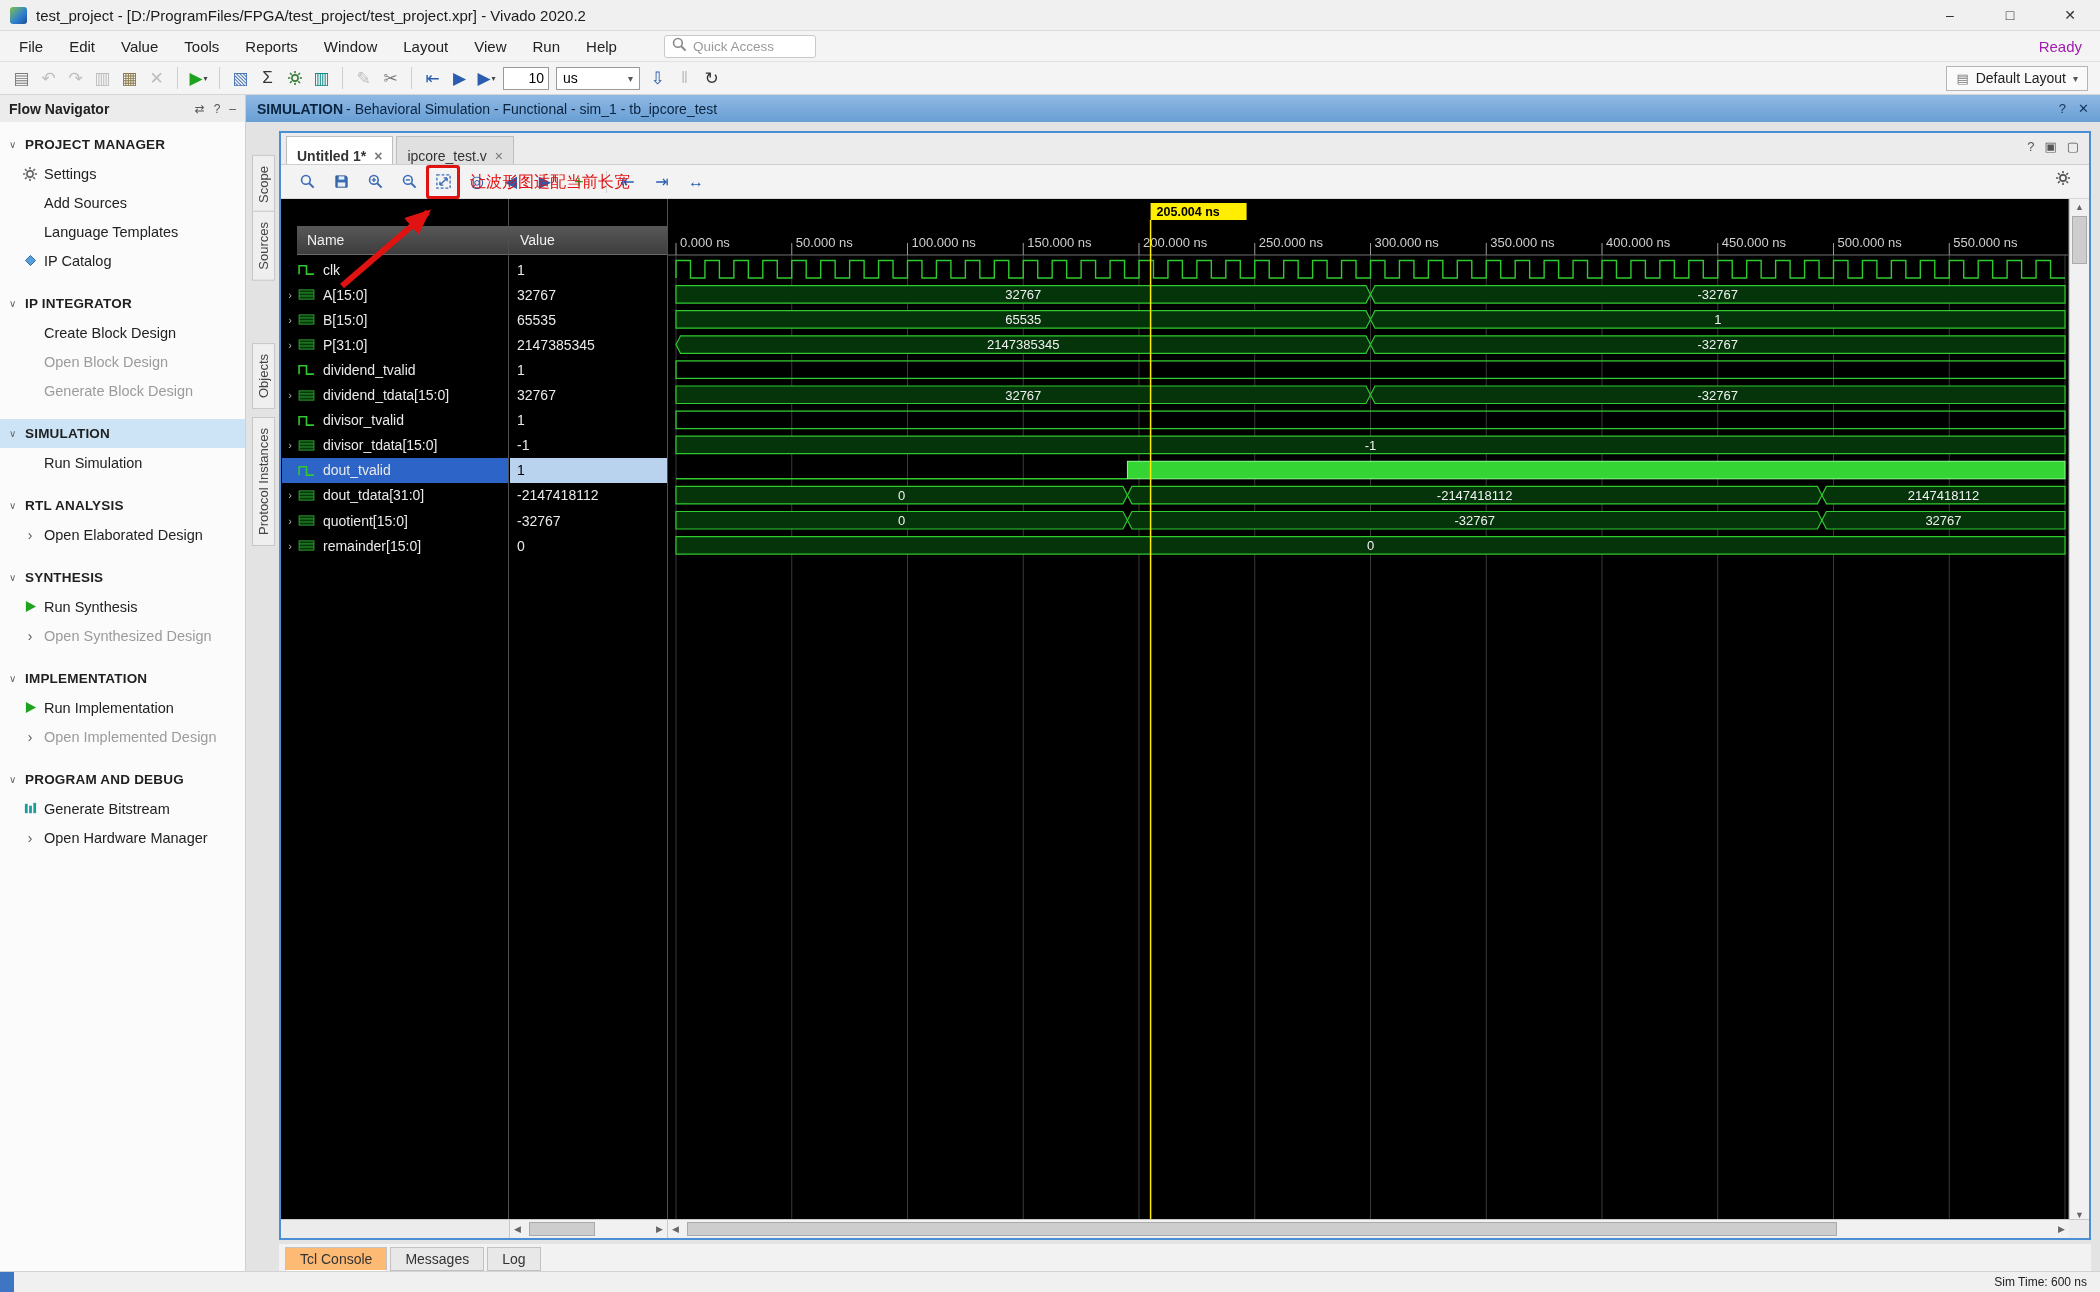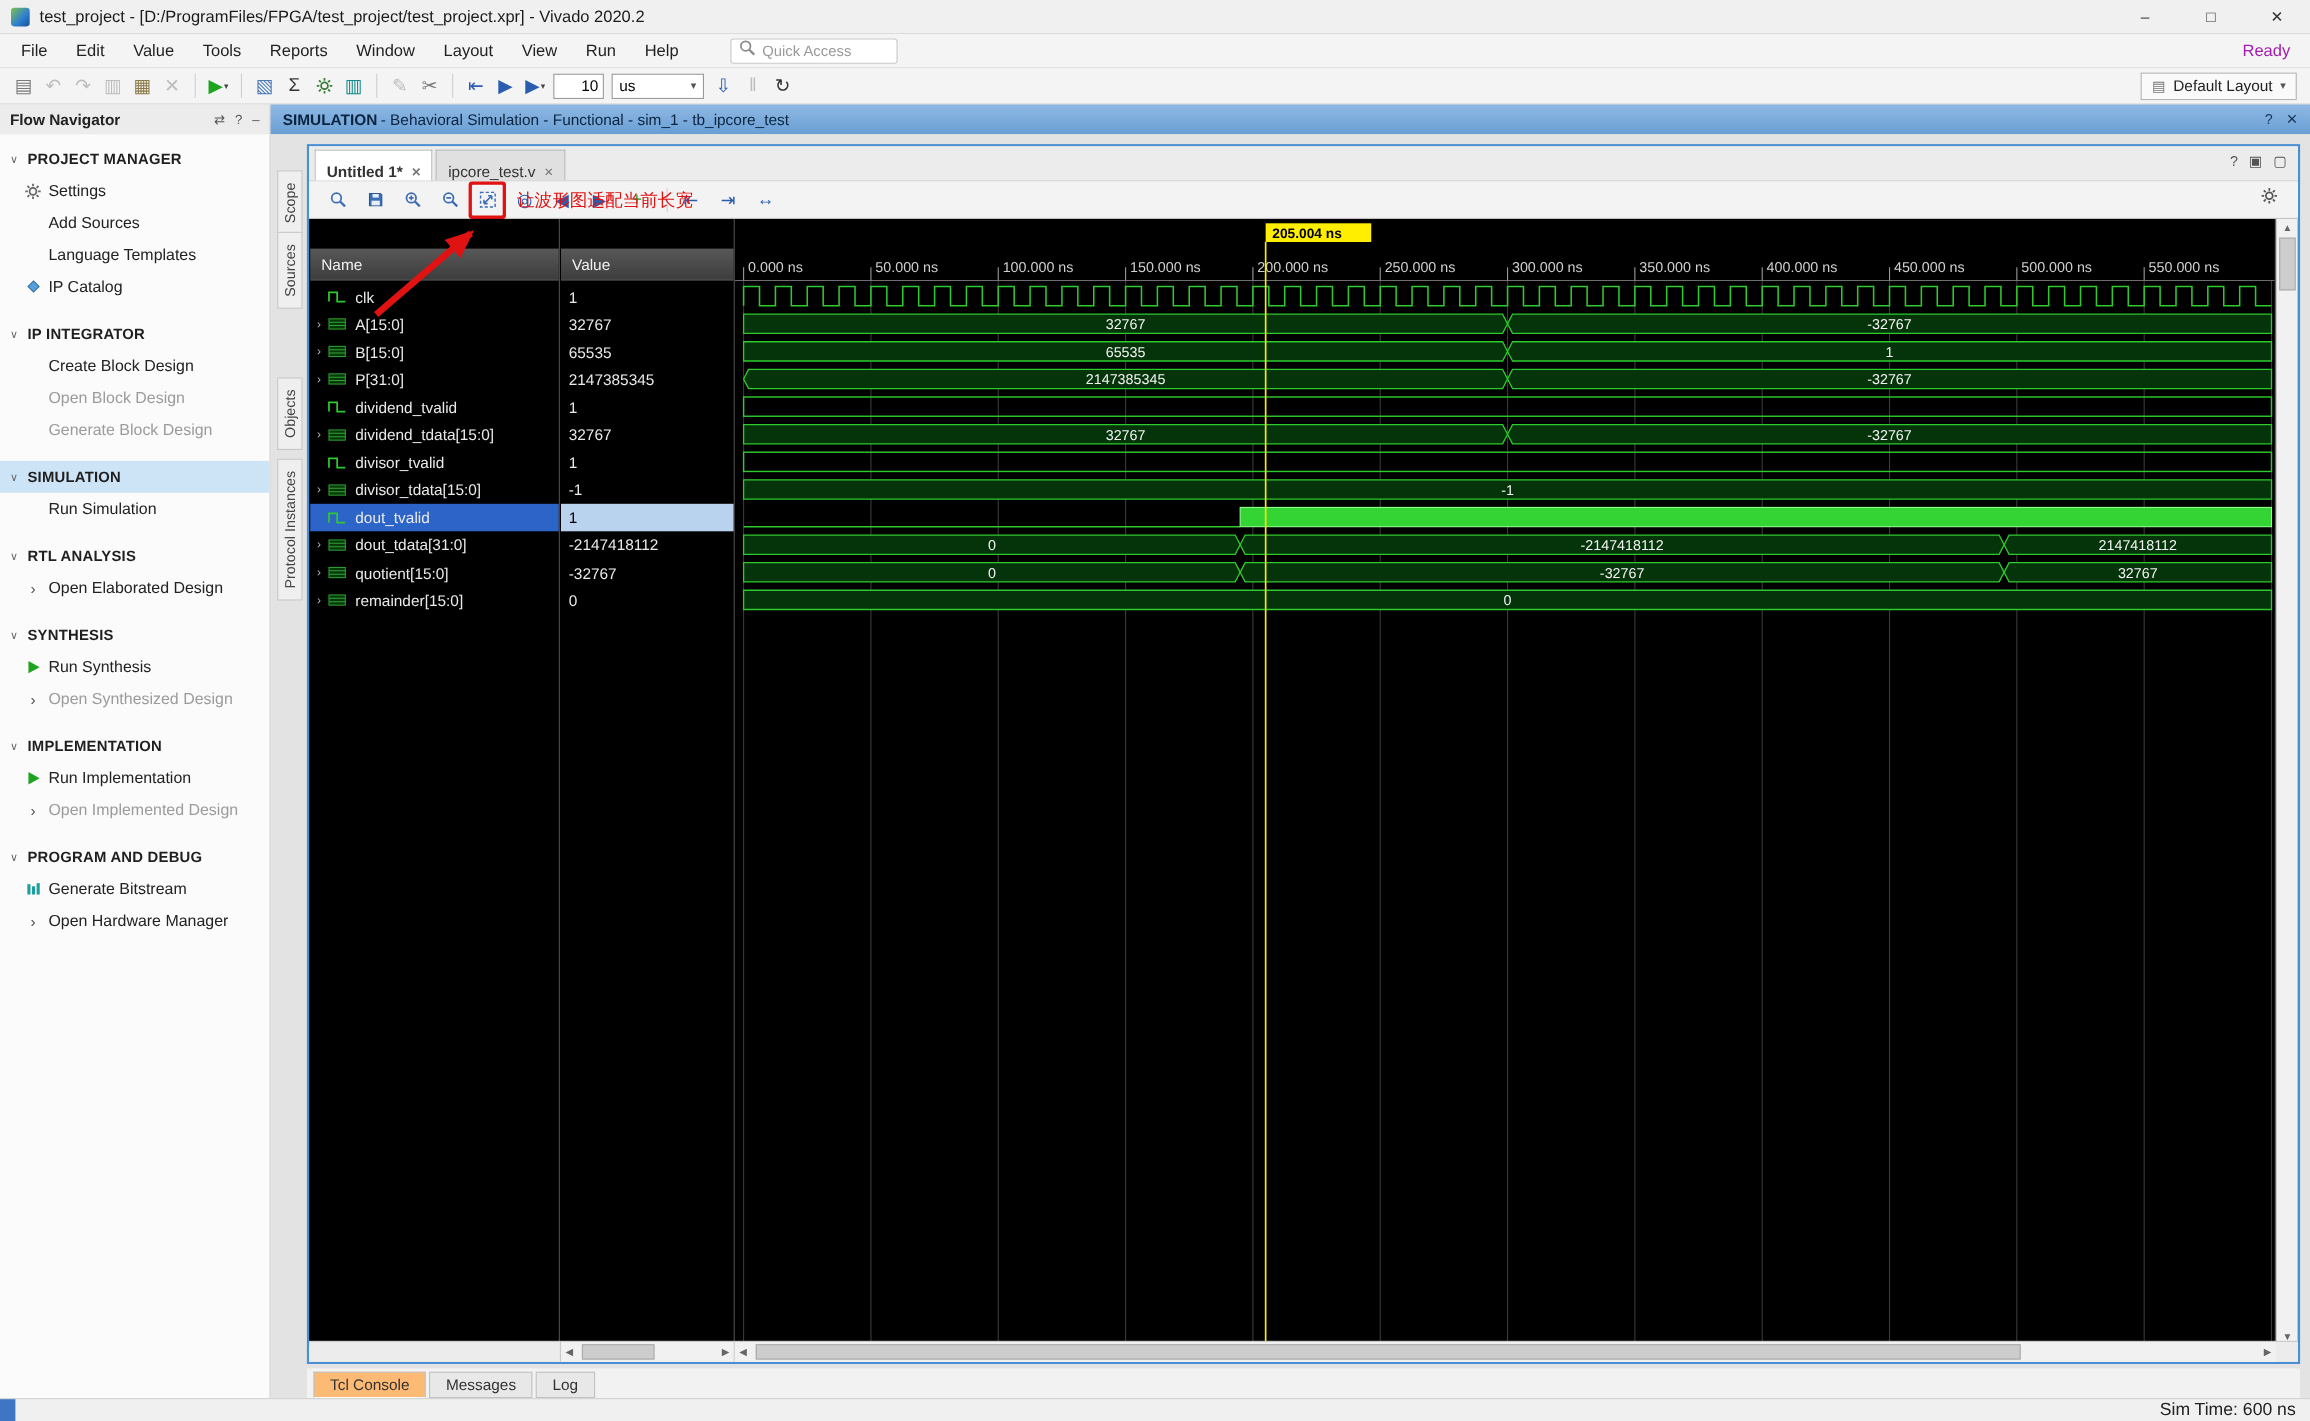"Name" .name-h { left: 1px -> 16px }
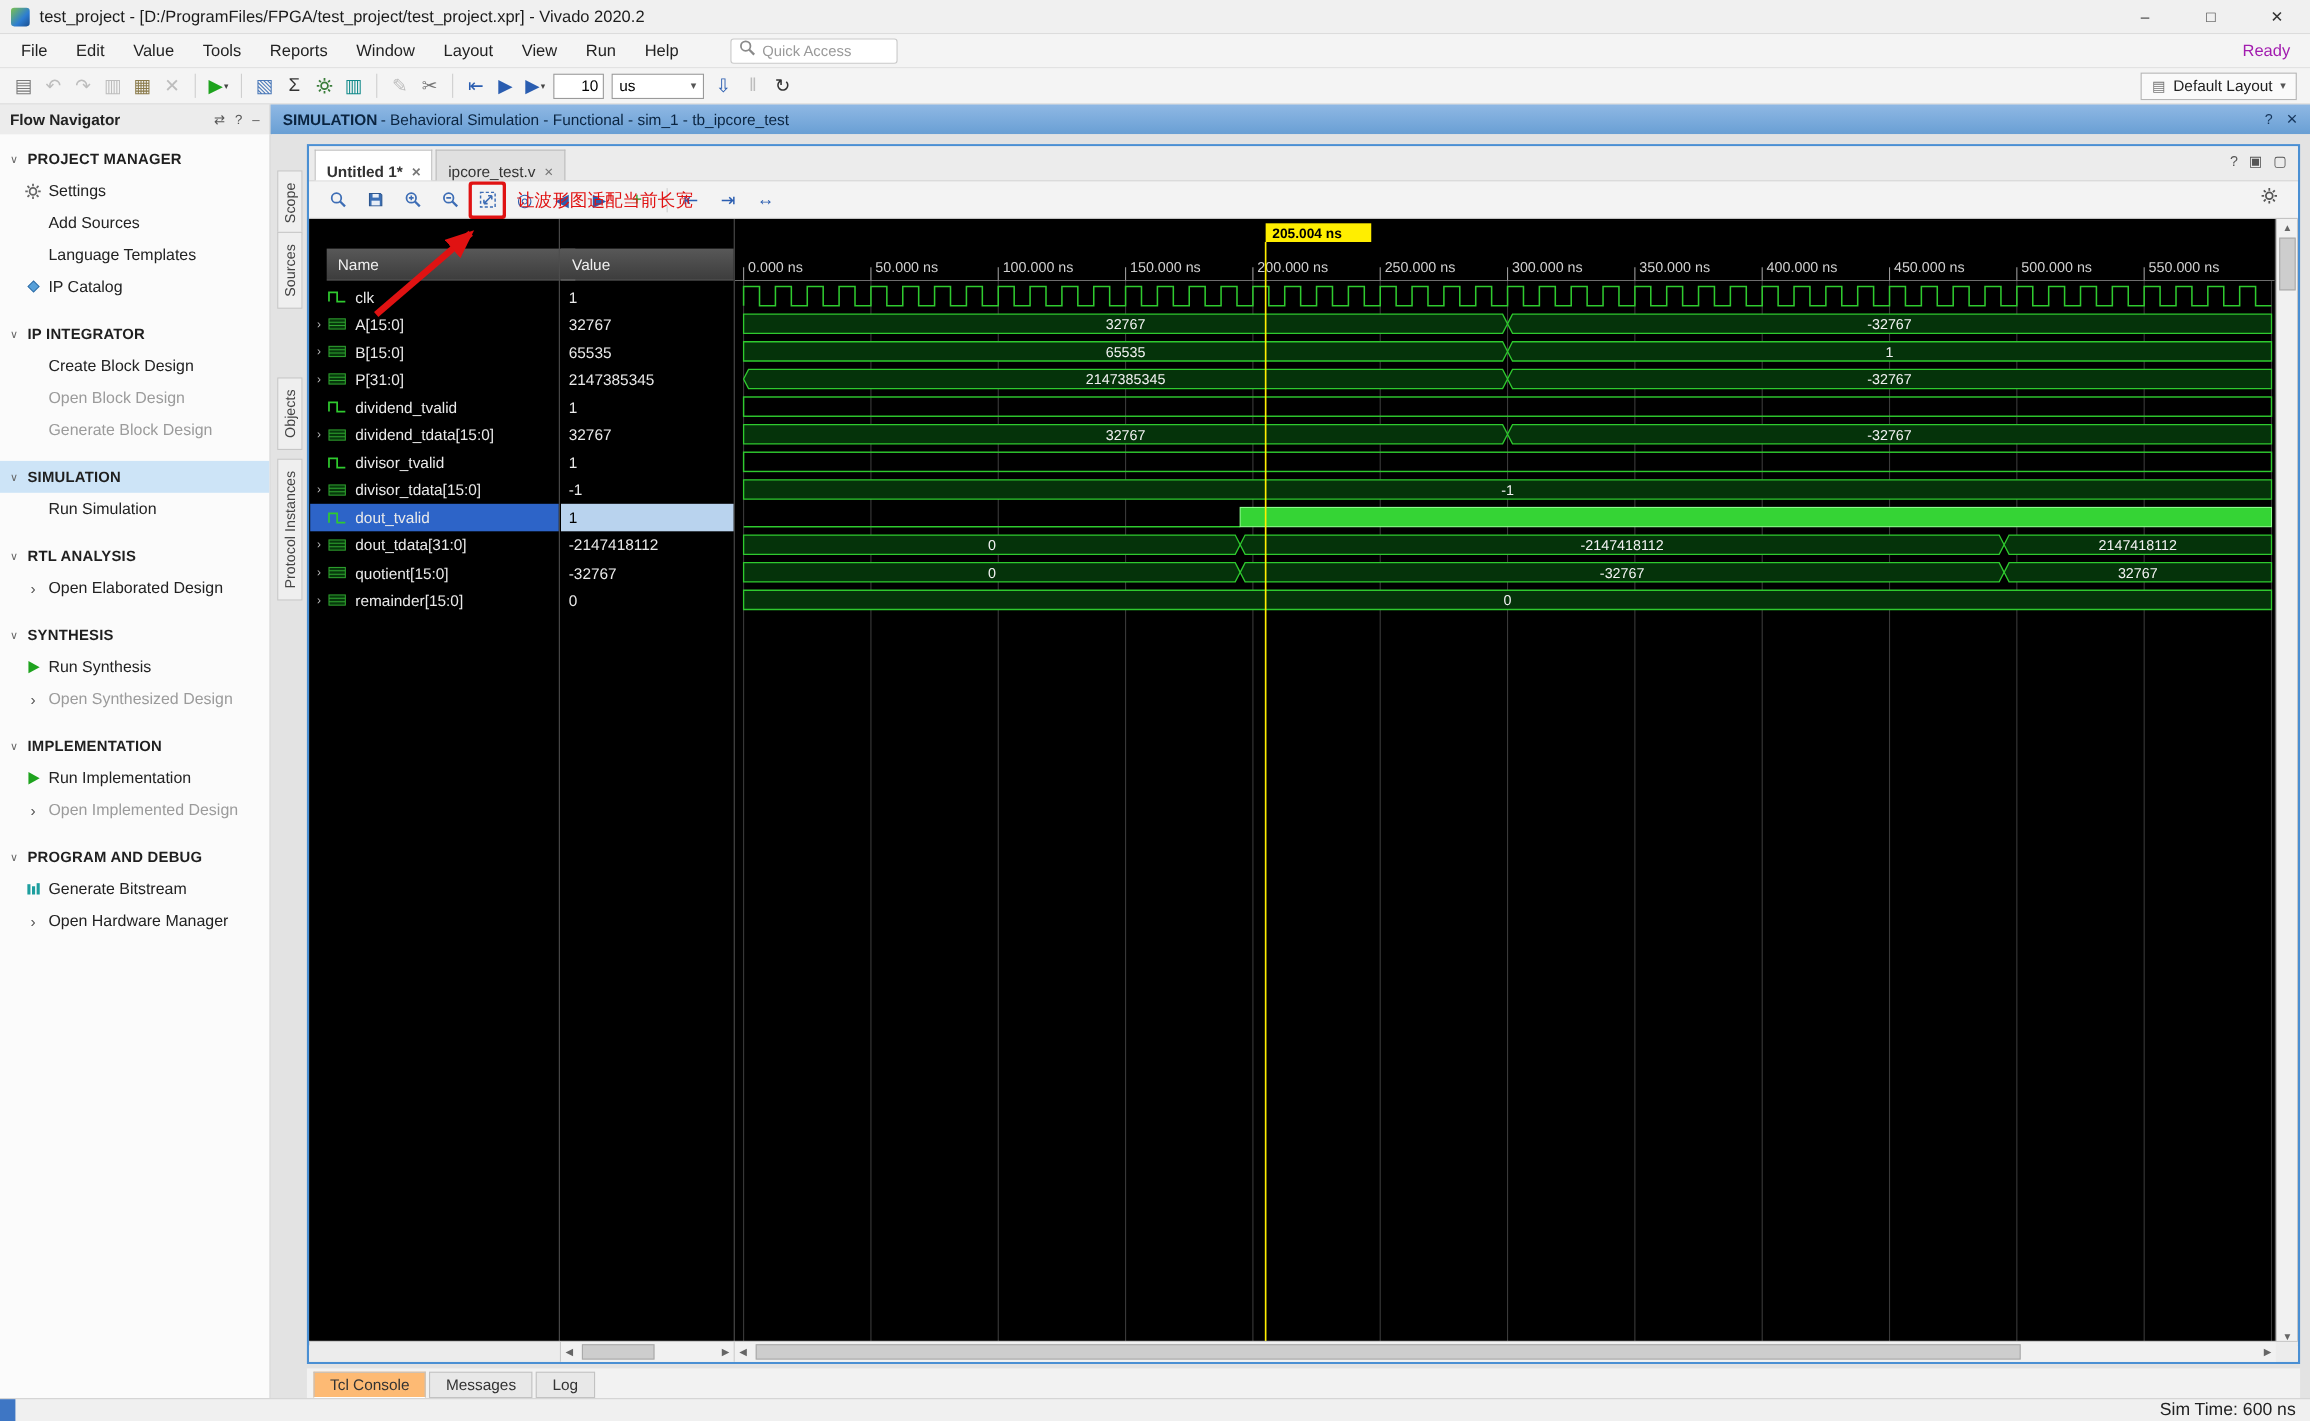"Sim Time: 600 ns" .sim-time { font-size: 16px -> 12px }
